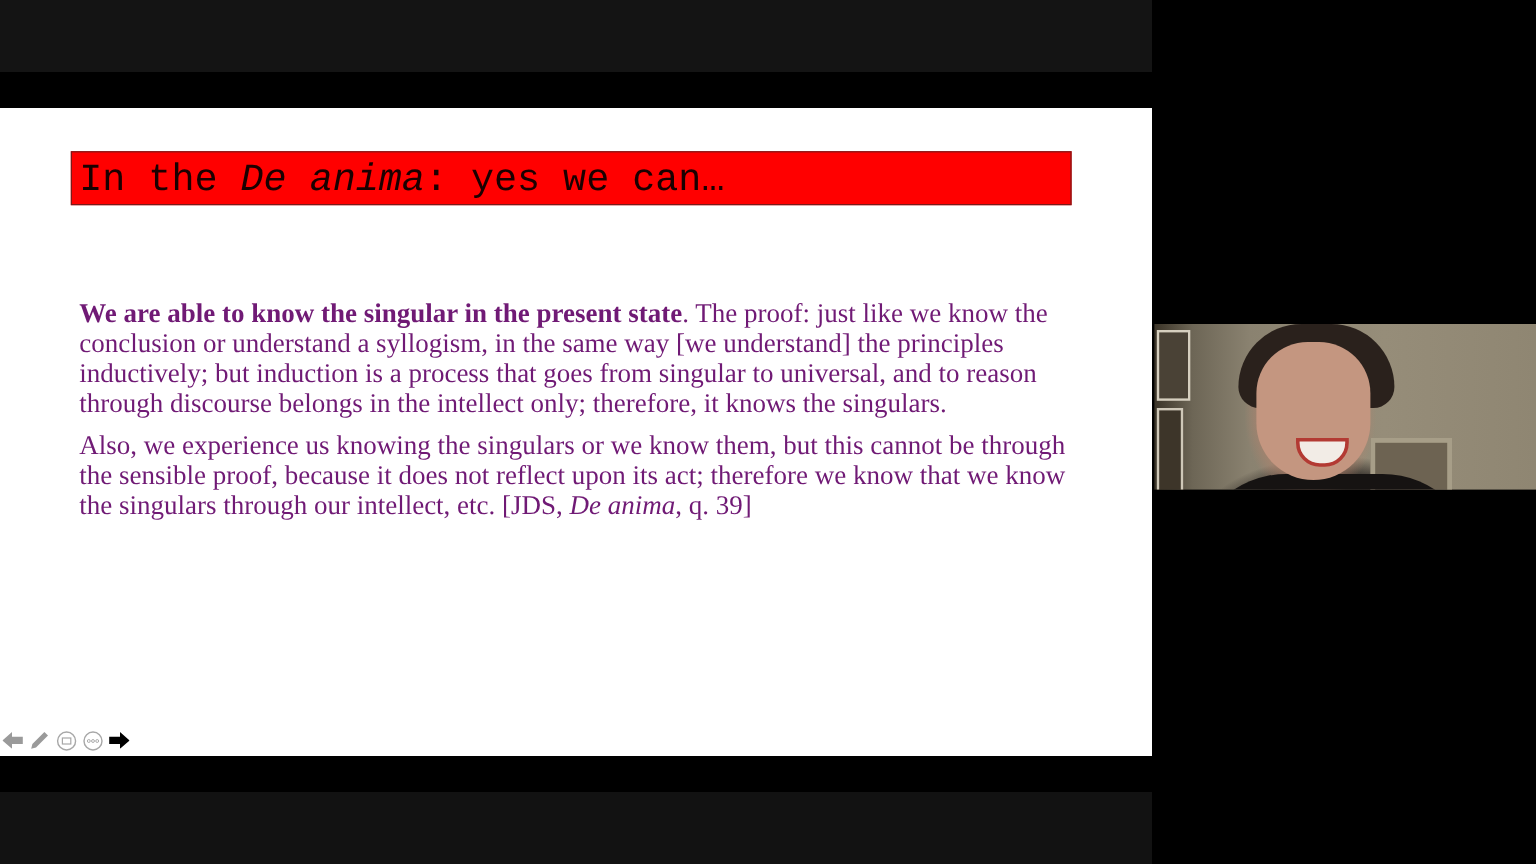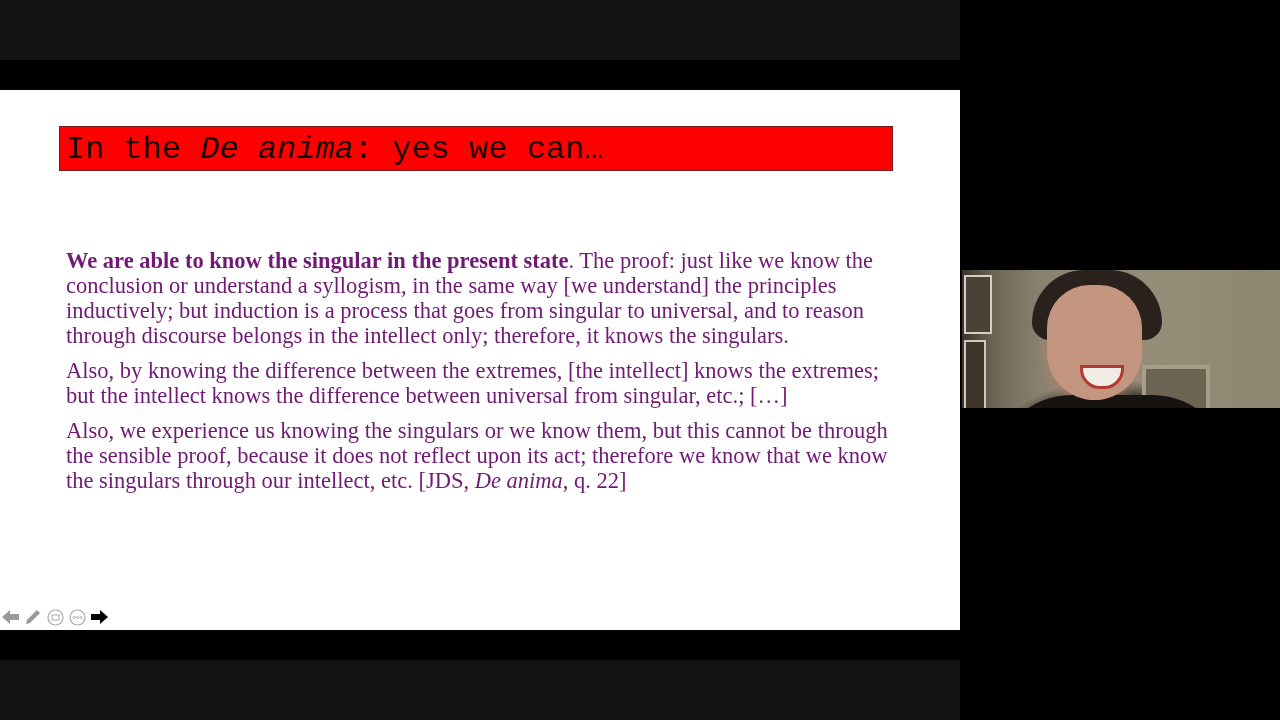"Also, by knowing the difference" p.para { html: <p><span>Also, by knowing the difference between the extremes, [the intellect] knows the extremes; but the intellect knows the difference between universal from singular, etc.; […]</span></p> -> none }
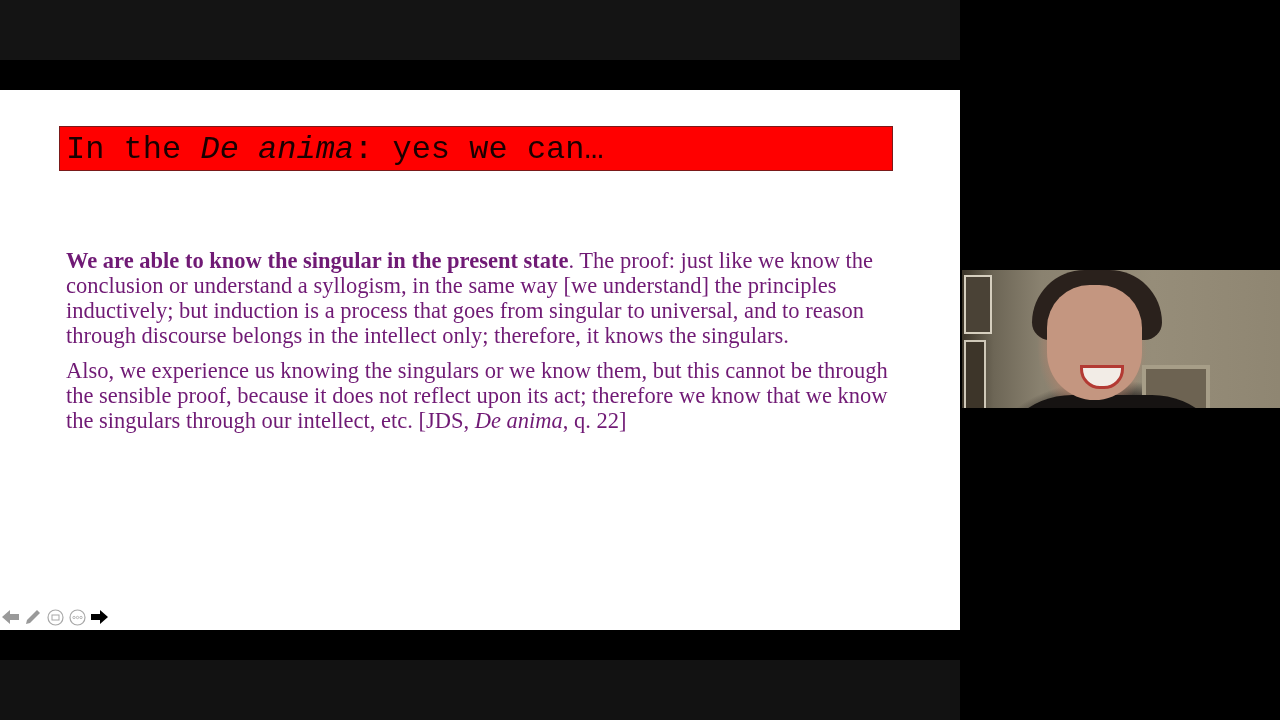", q. 22]" span { text: 22 -> 39 }
